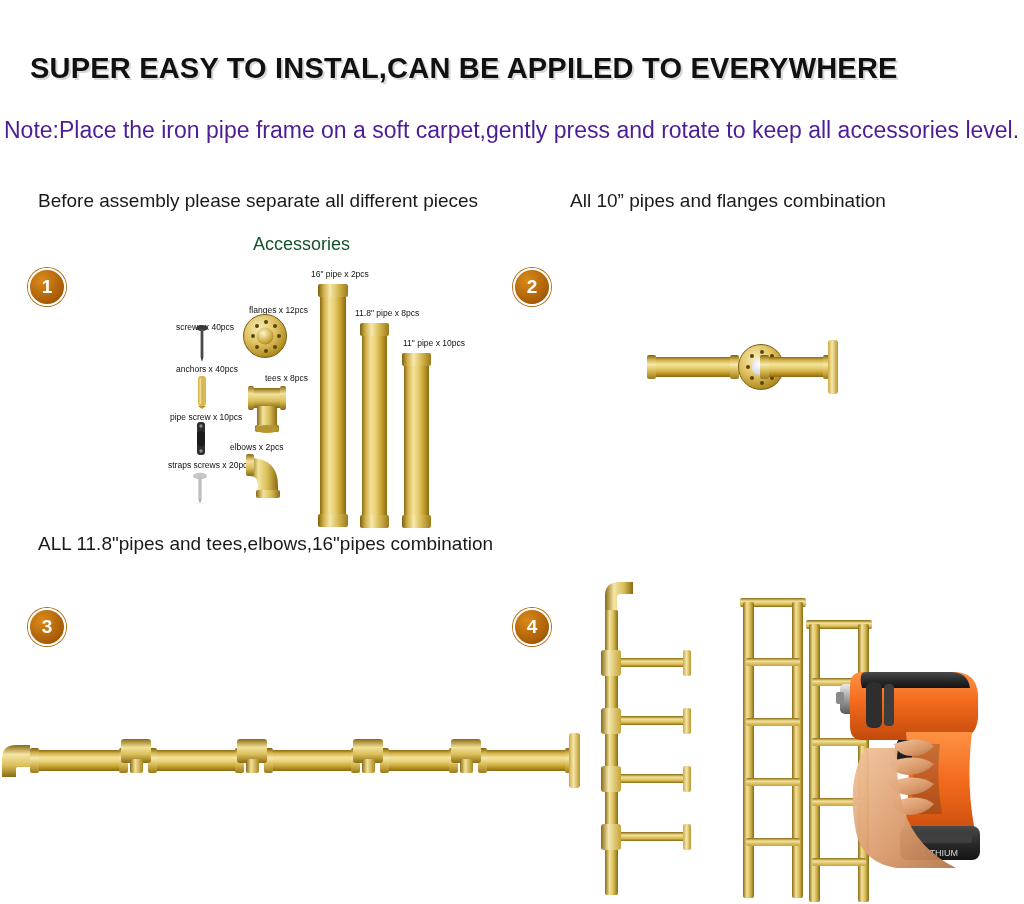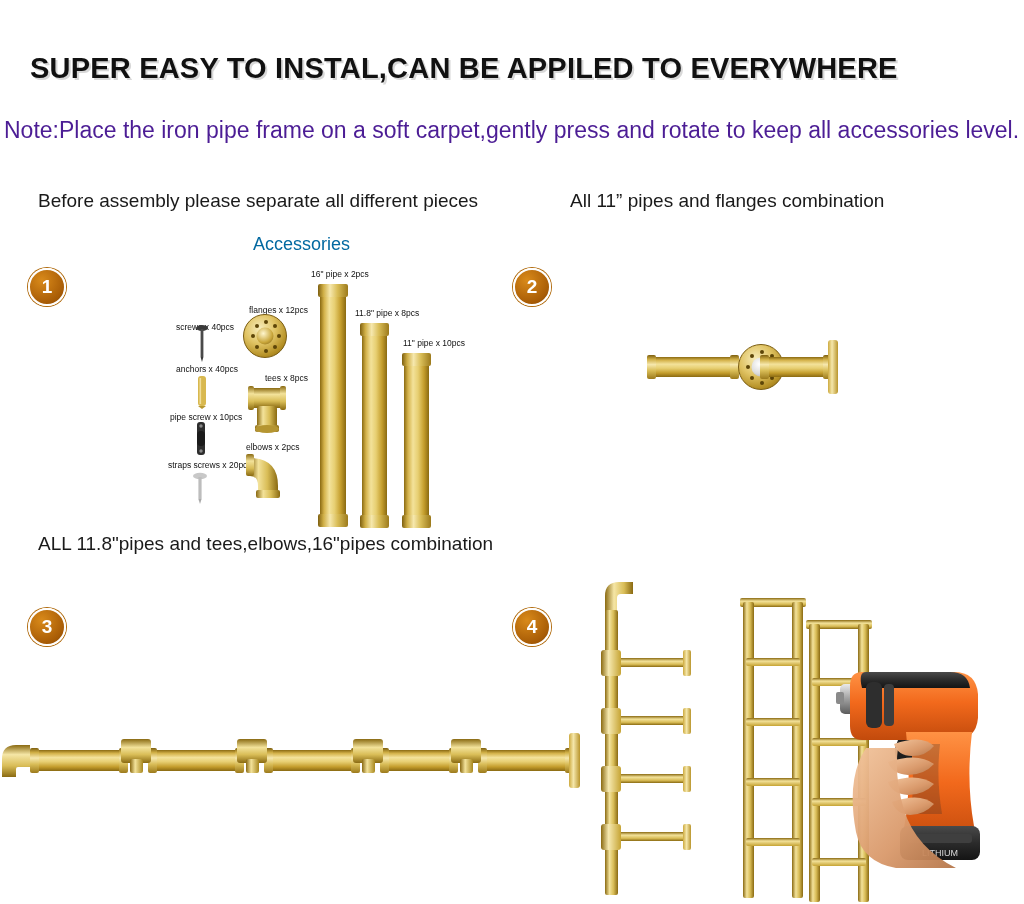"All 11” pipes and flanges" div.caption { text: 11 -> 10 }
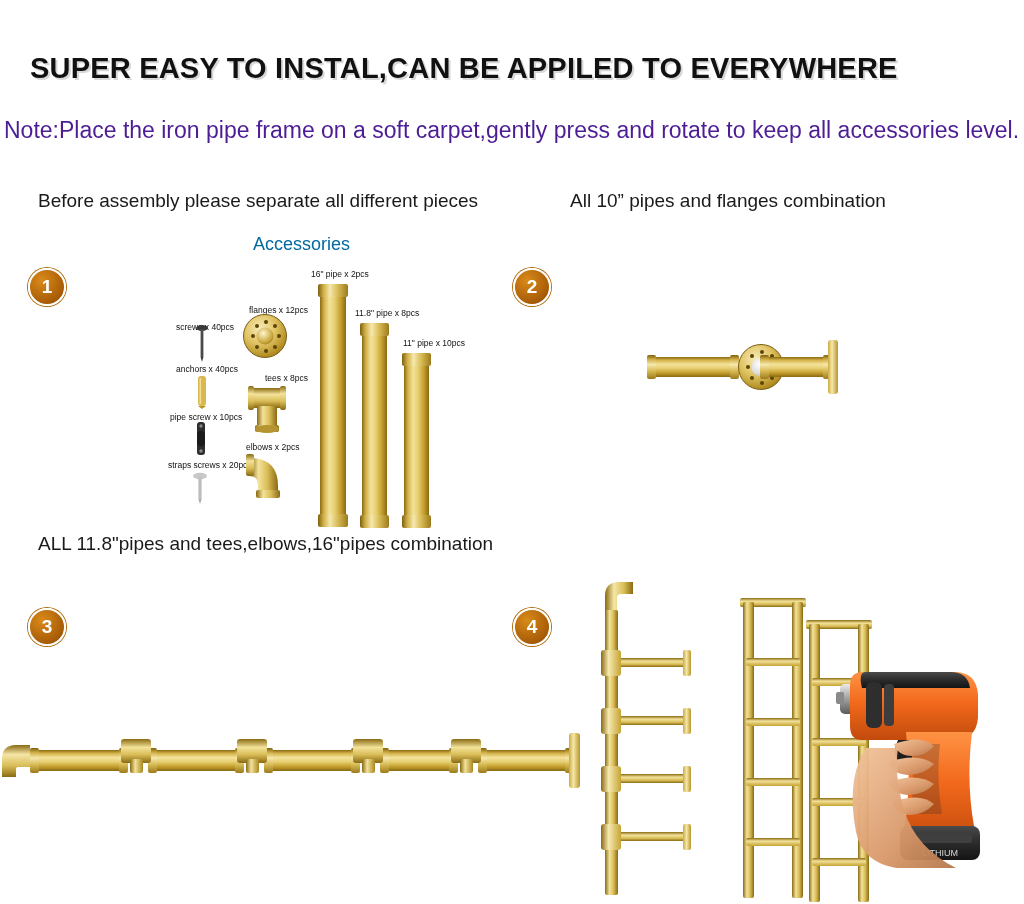"Accessories" .accessories-title { color: #0369a1 -> #14532d }
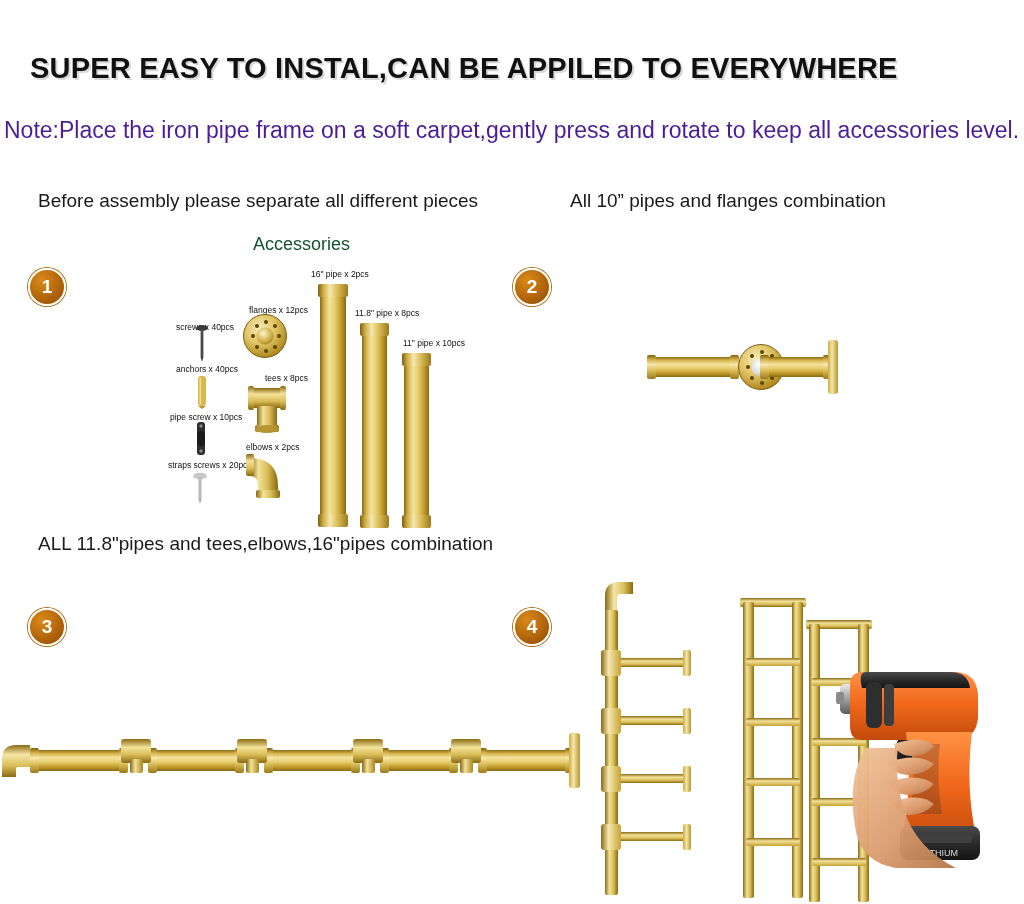"elbows x 2pcs" div.smalllabel { left: 246px -> 230px }
